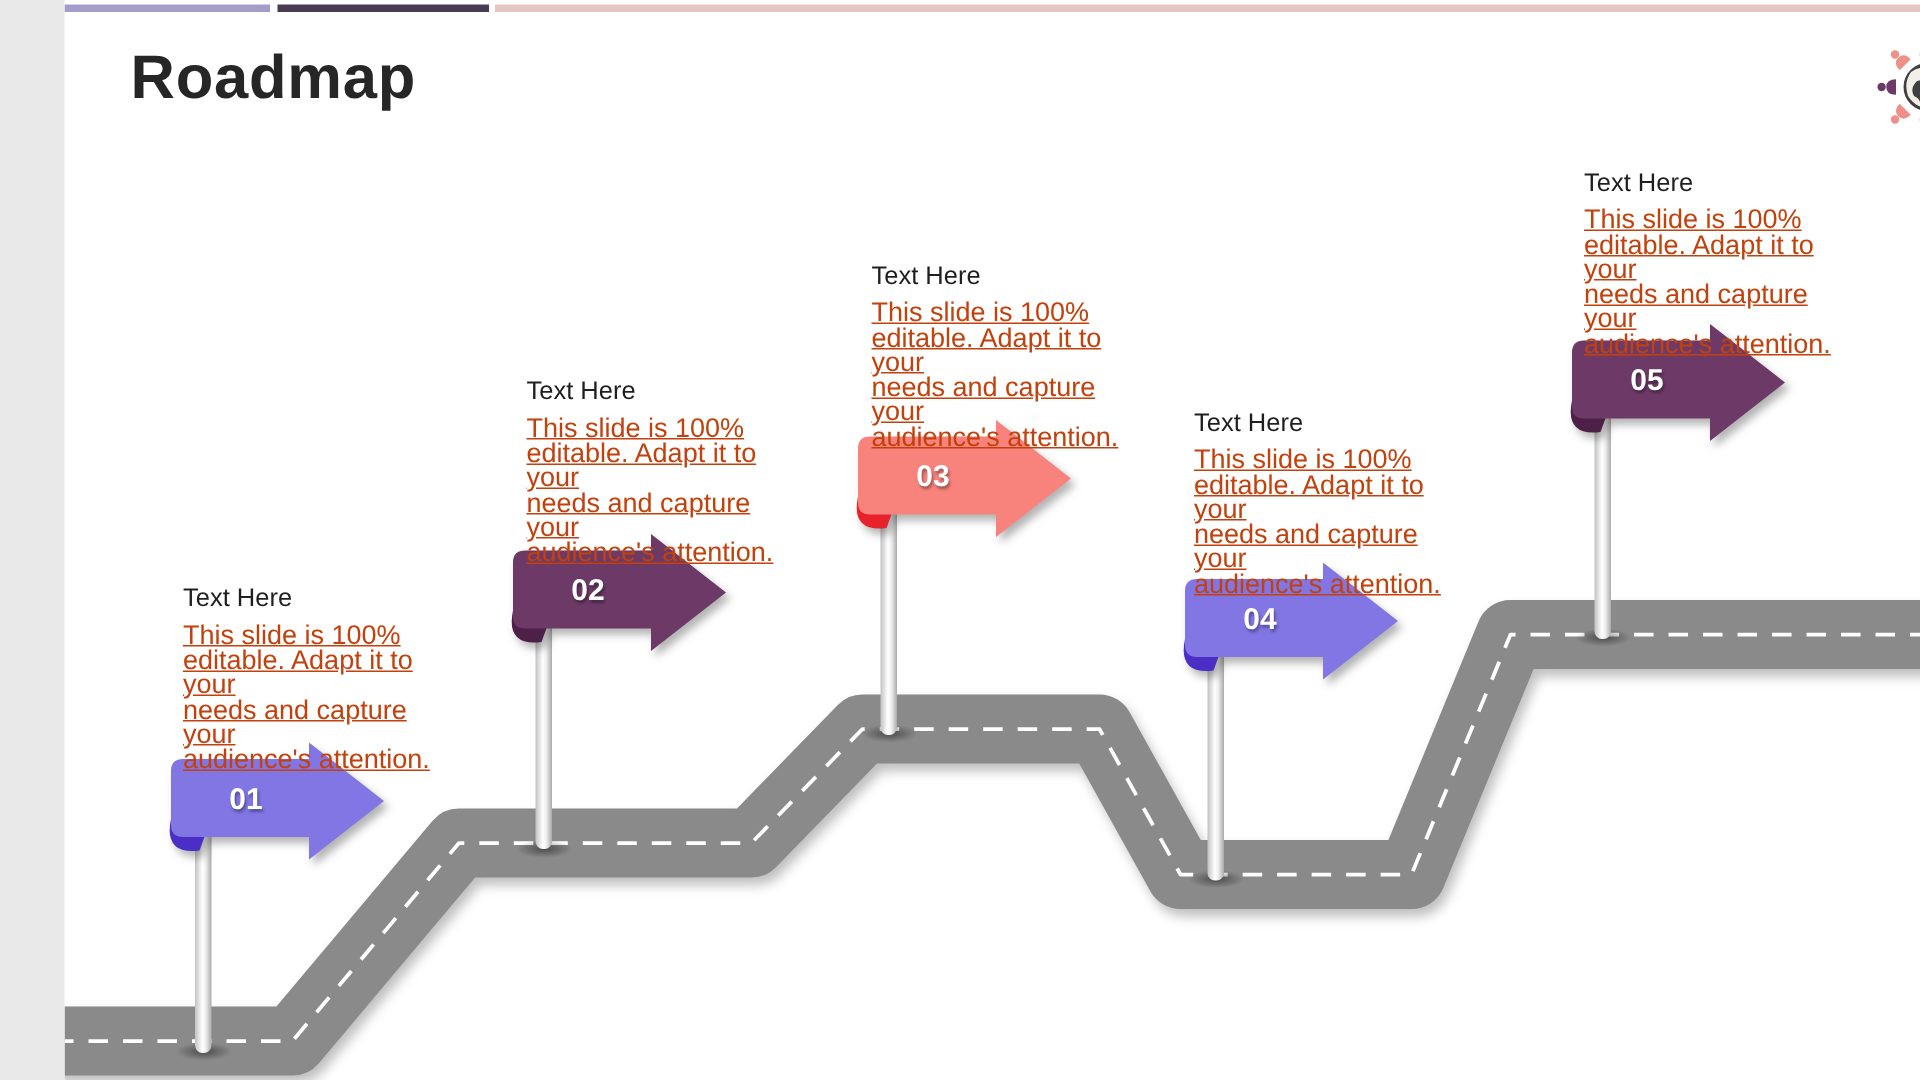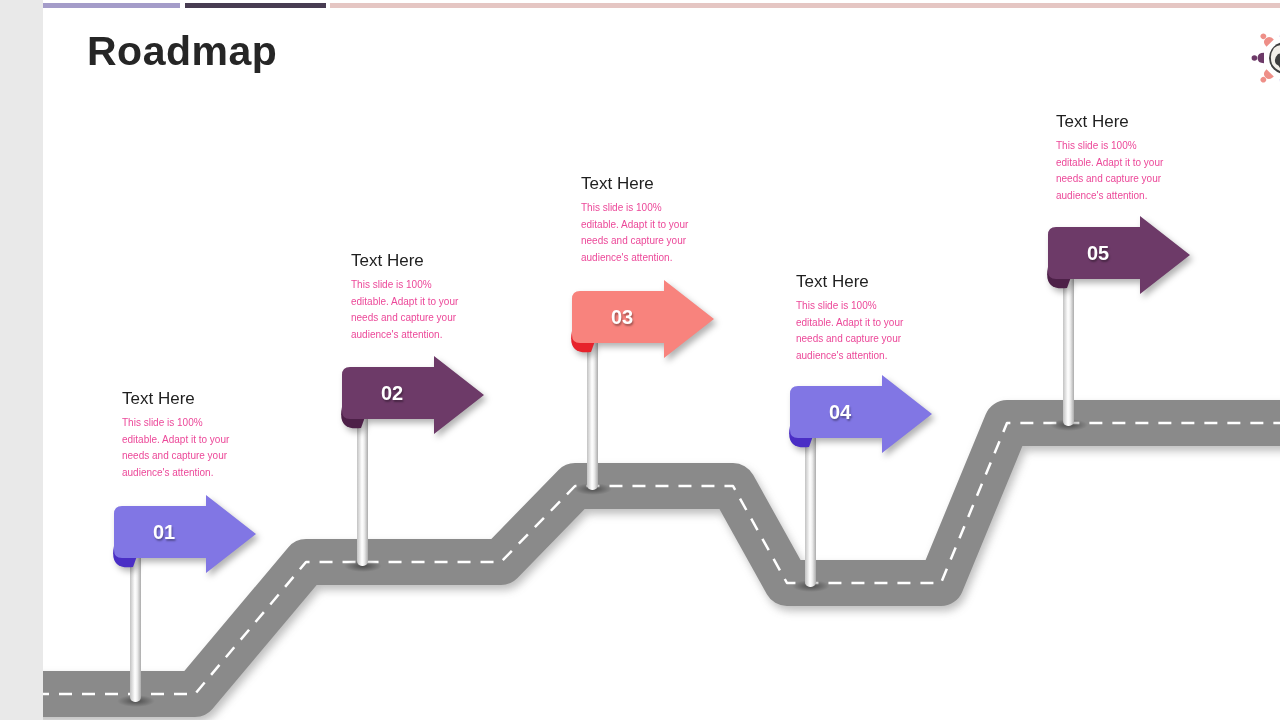"This slide is 100%" .tb-body { color: #ec4899 -> #c2410c; font-size: 10px -> 18px; text-decoration: none -> underline }
